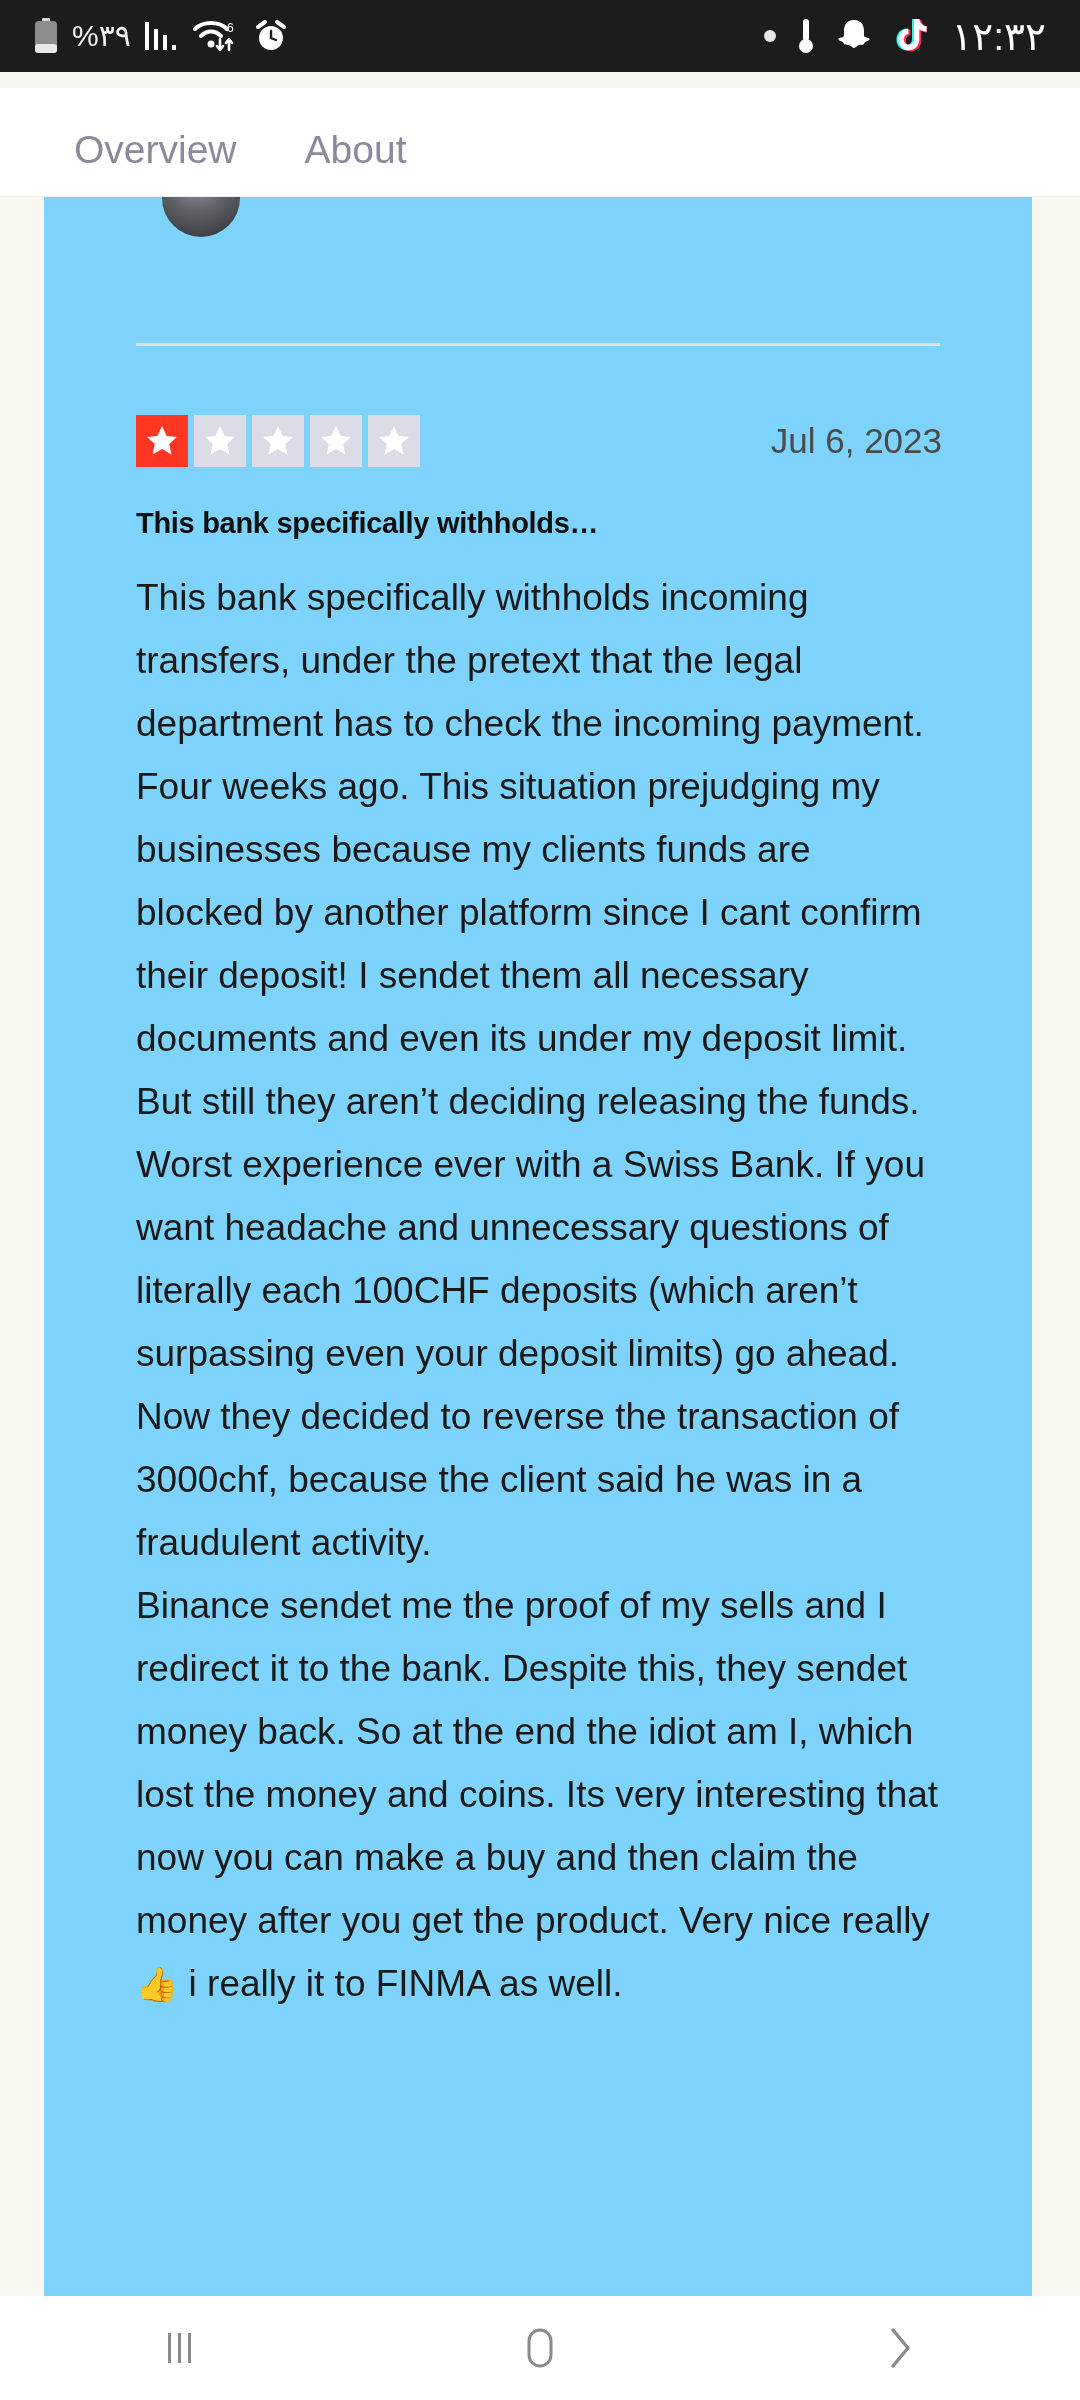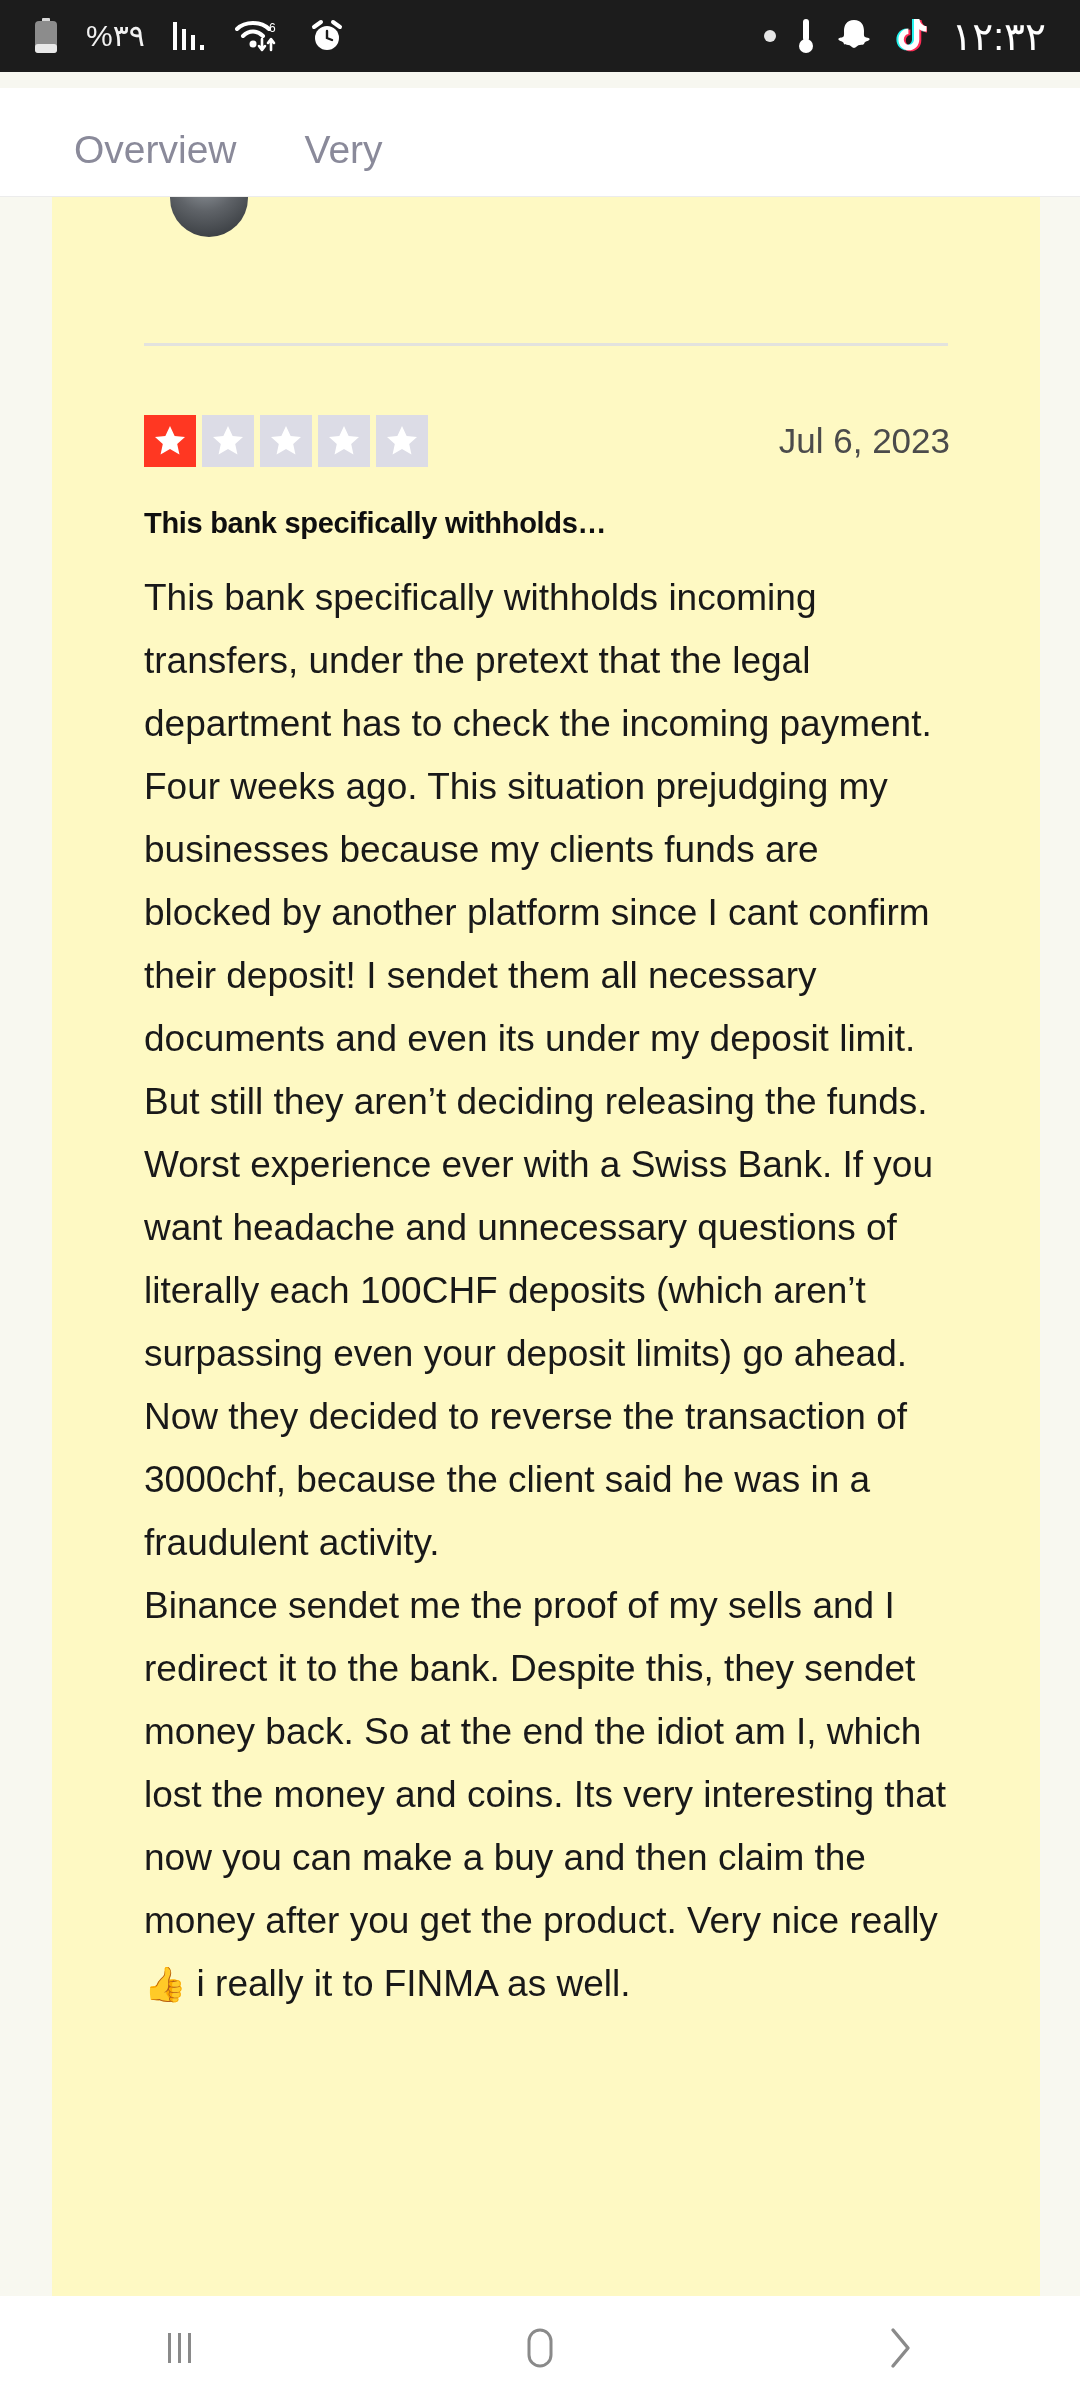"%۳۹" .sb-left { gap: 28px -> 14px }
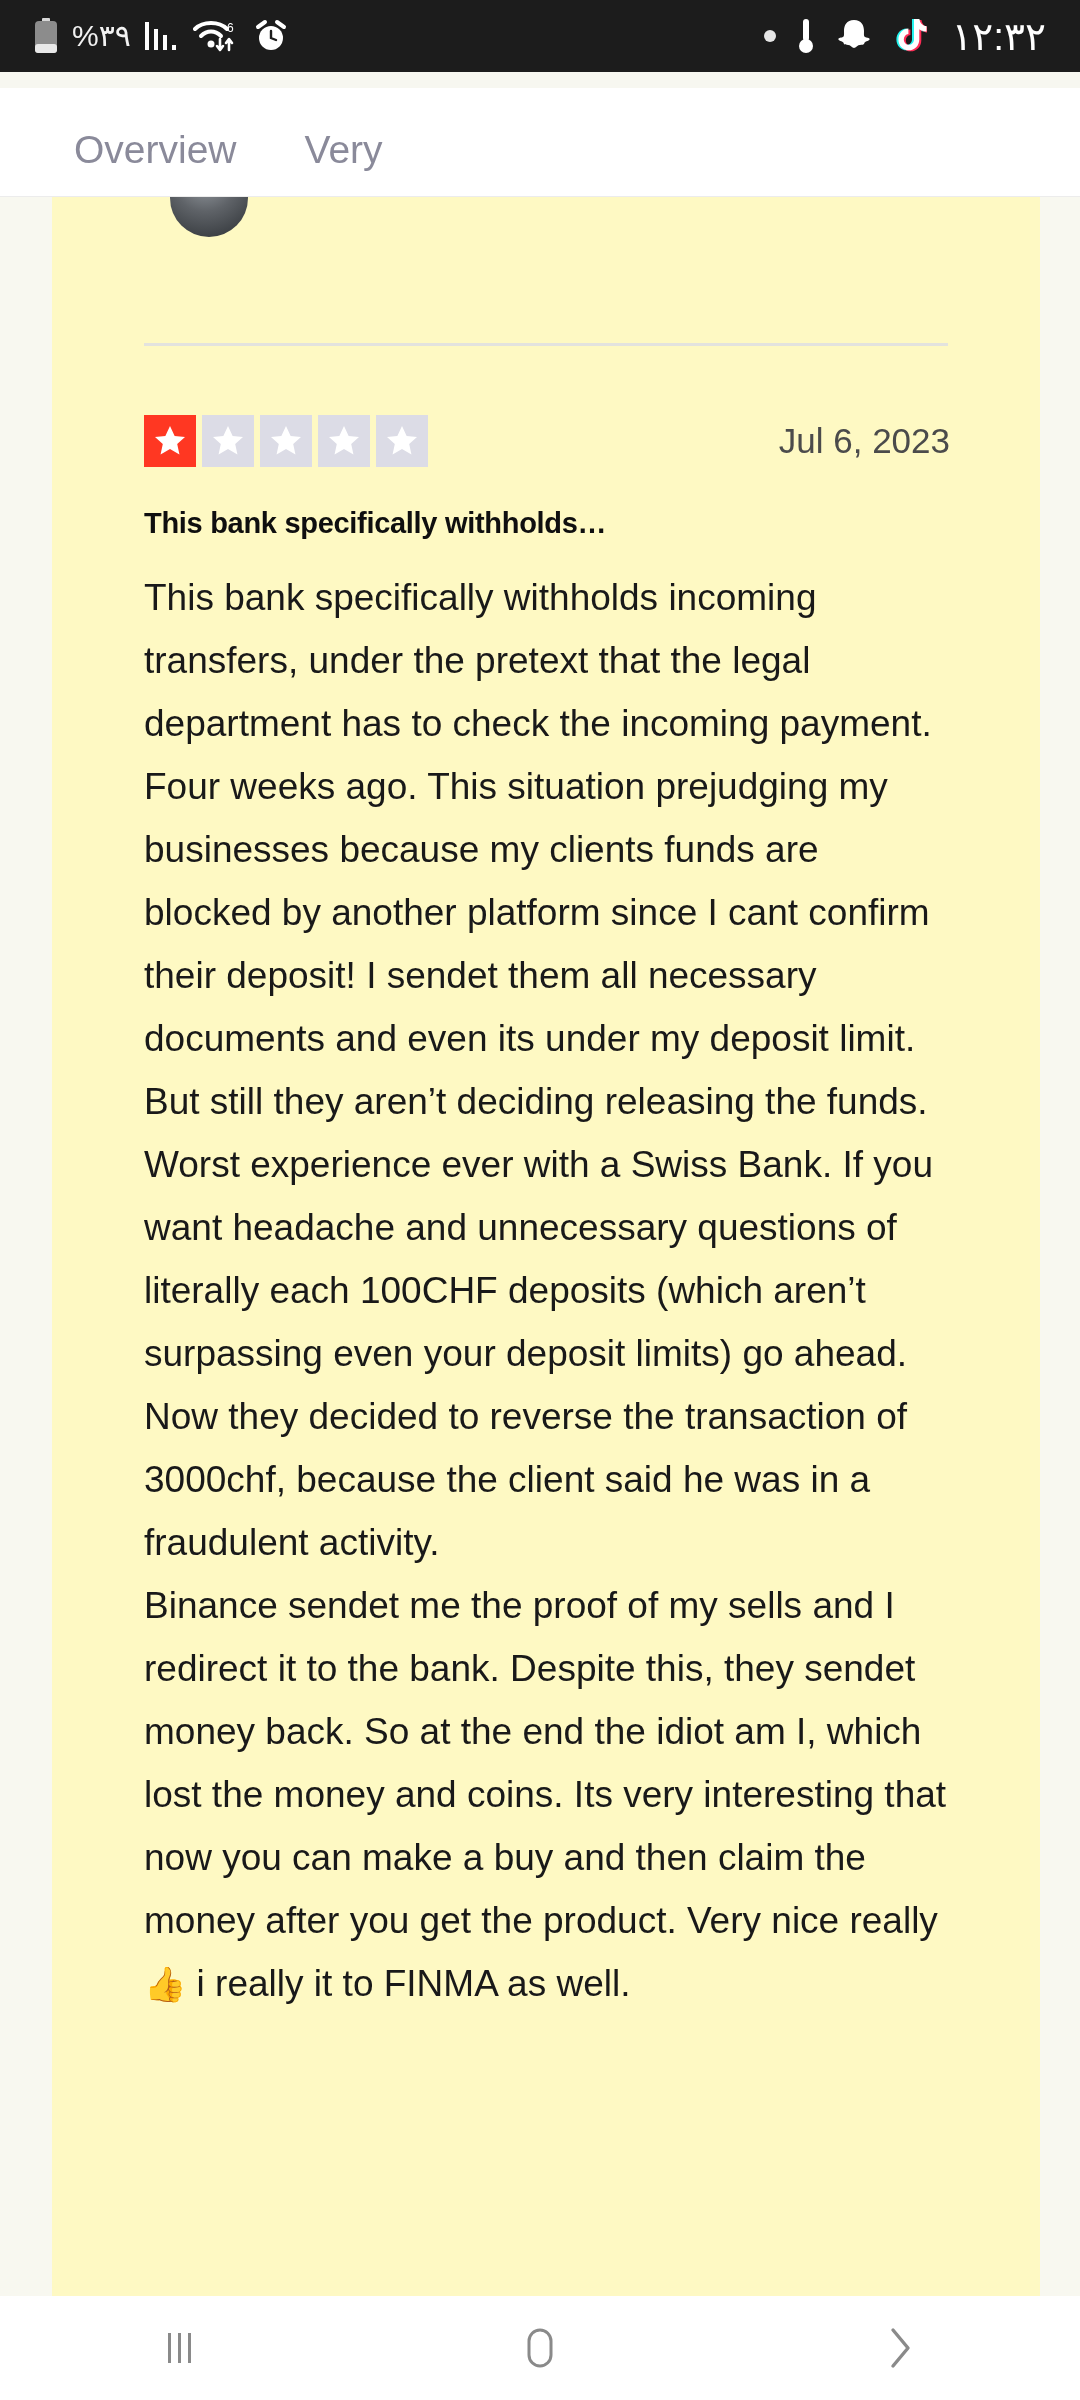"Very" span { text: Very -> About }
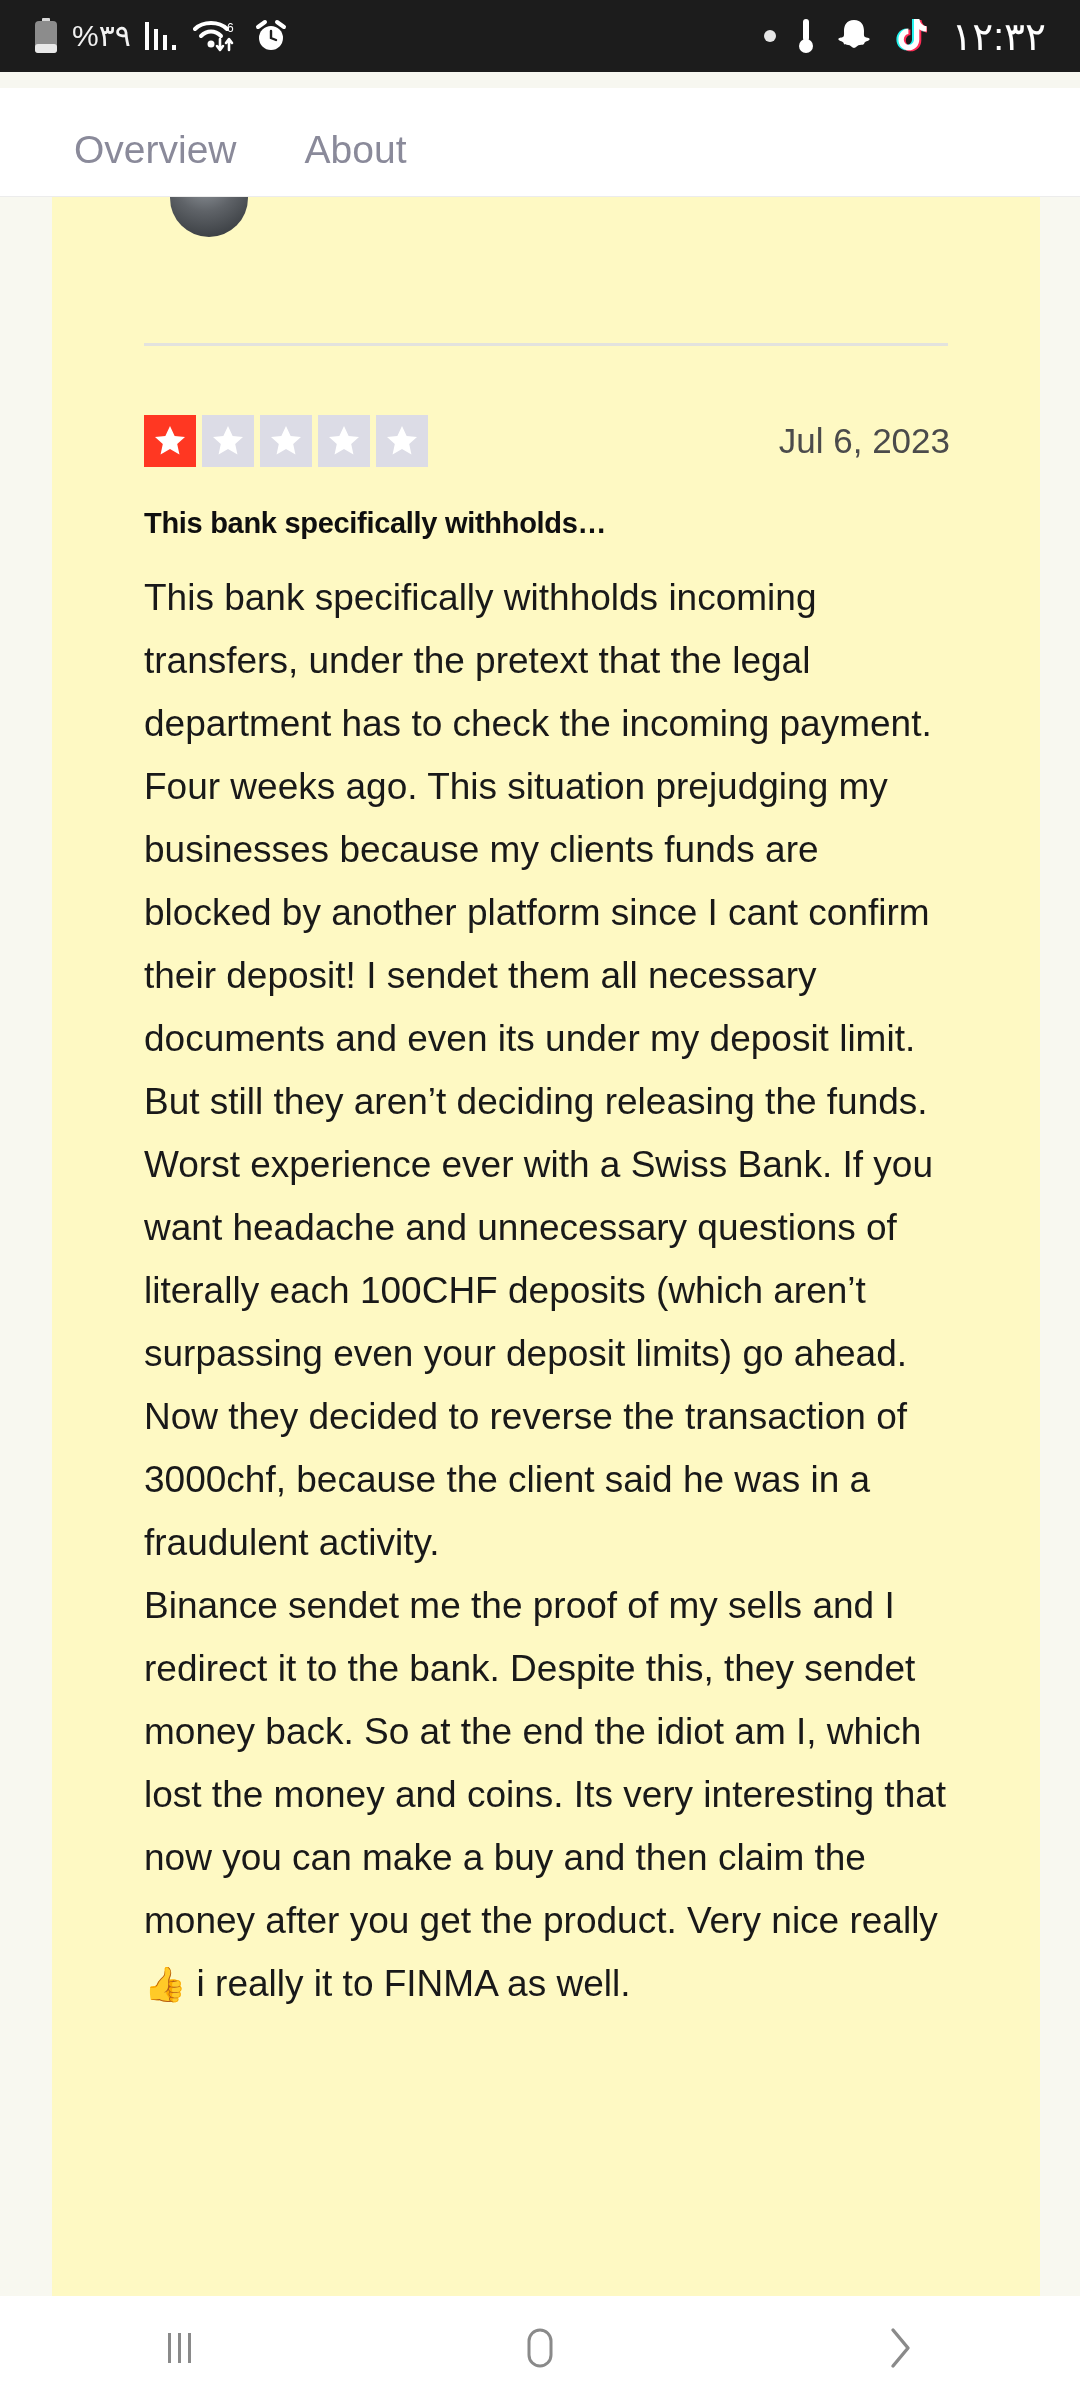"Jul 6, 2023" .card { background: #fef9c3 -> #7dd3fc; left: 52px -> 44px }
